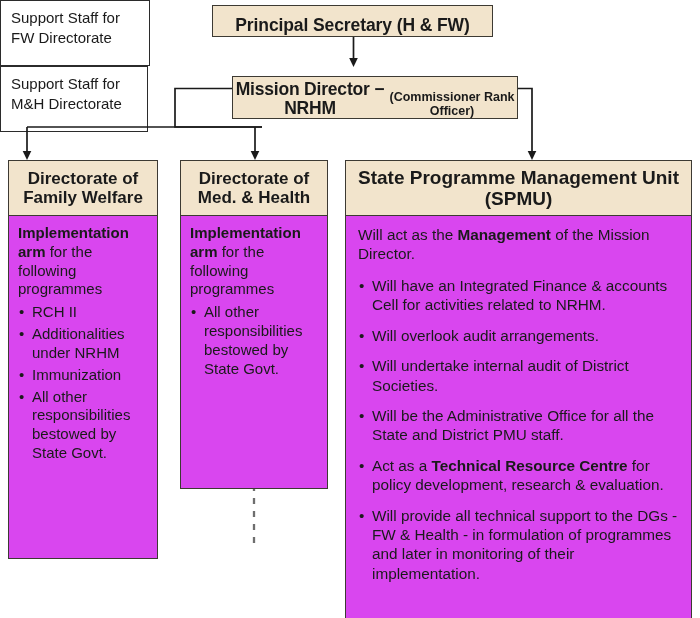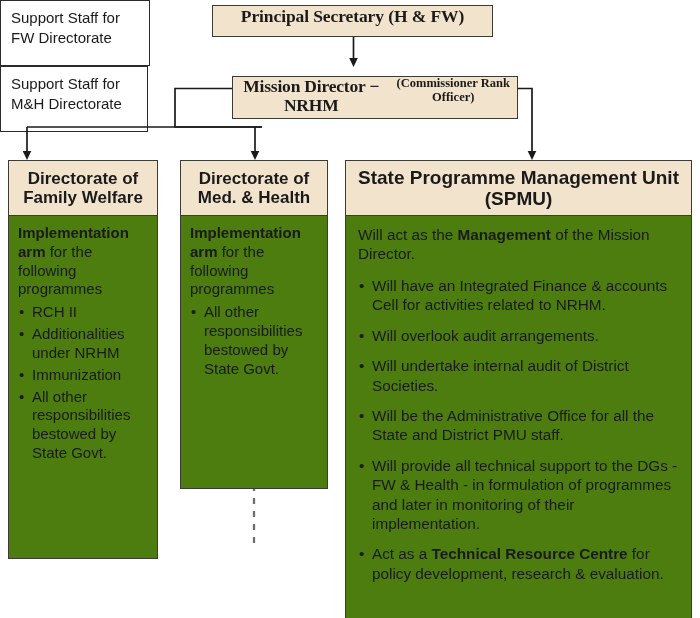"Principal Secretary (H & FW)" .hdr-box { align-items: flex-start -> flex-end; font-family: Liberation Serif, serif -> none }
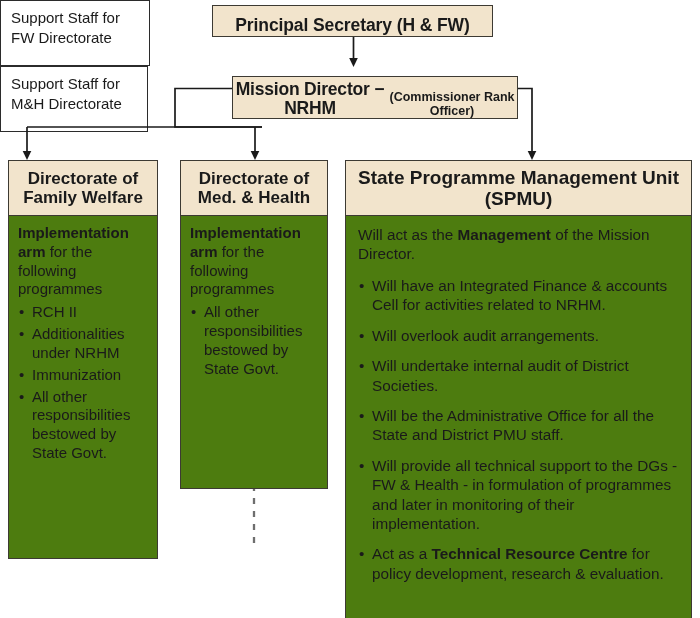"Implementation arm for the following" .card > .card-body { background: #4d7c0f -> #d946ef }
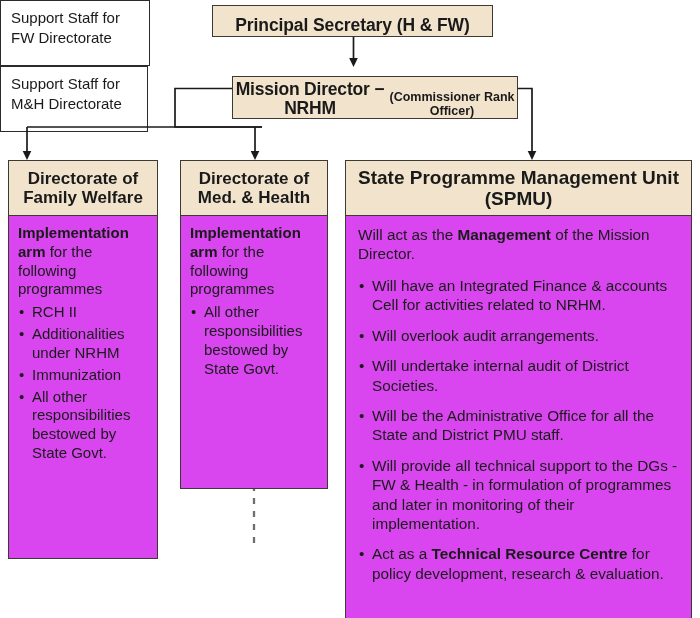"Will provide all technical support" li { order: before "Act as a Technical Resource" -> after "Act as a Technical Resource" }
